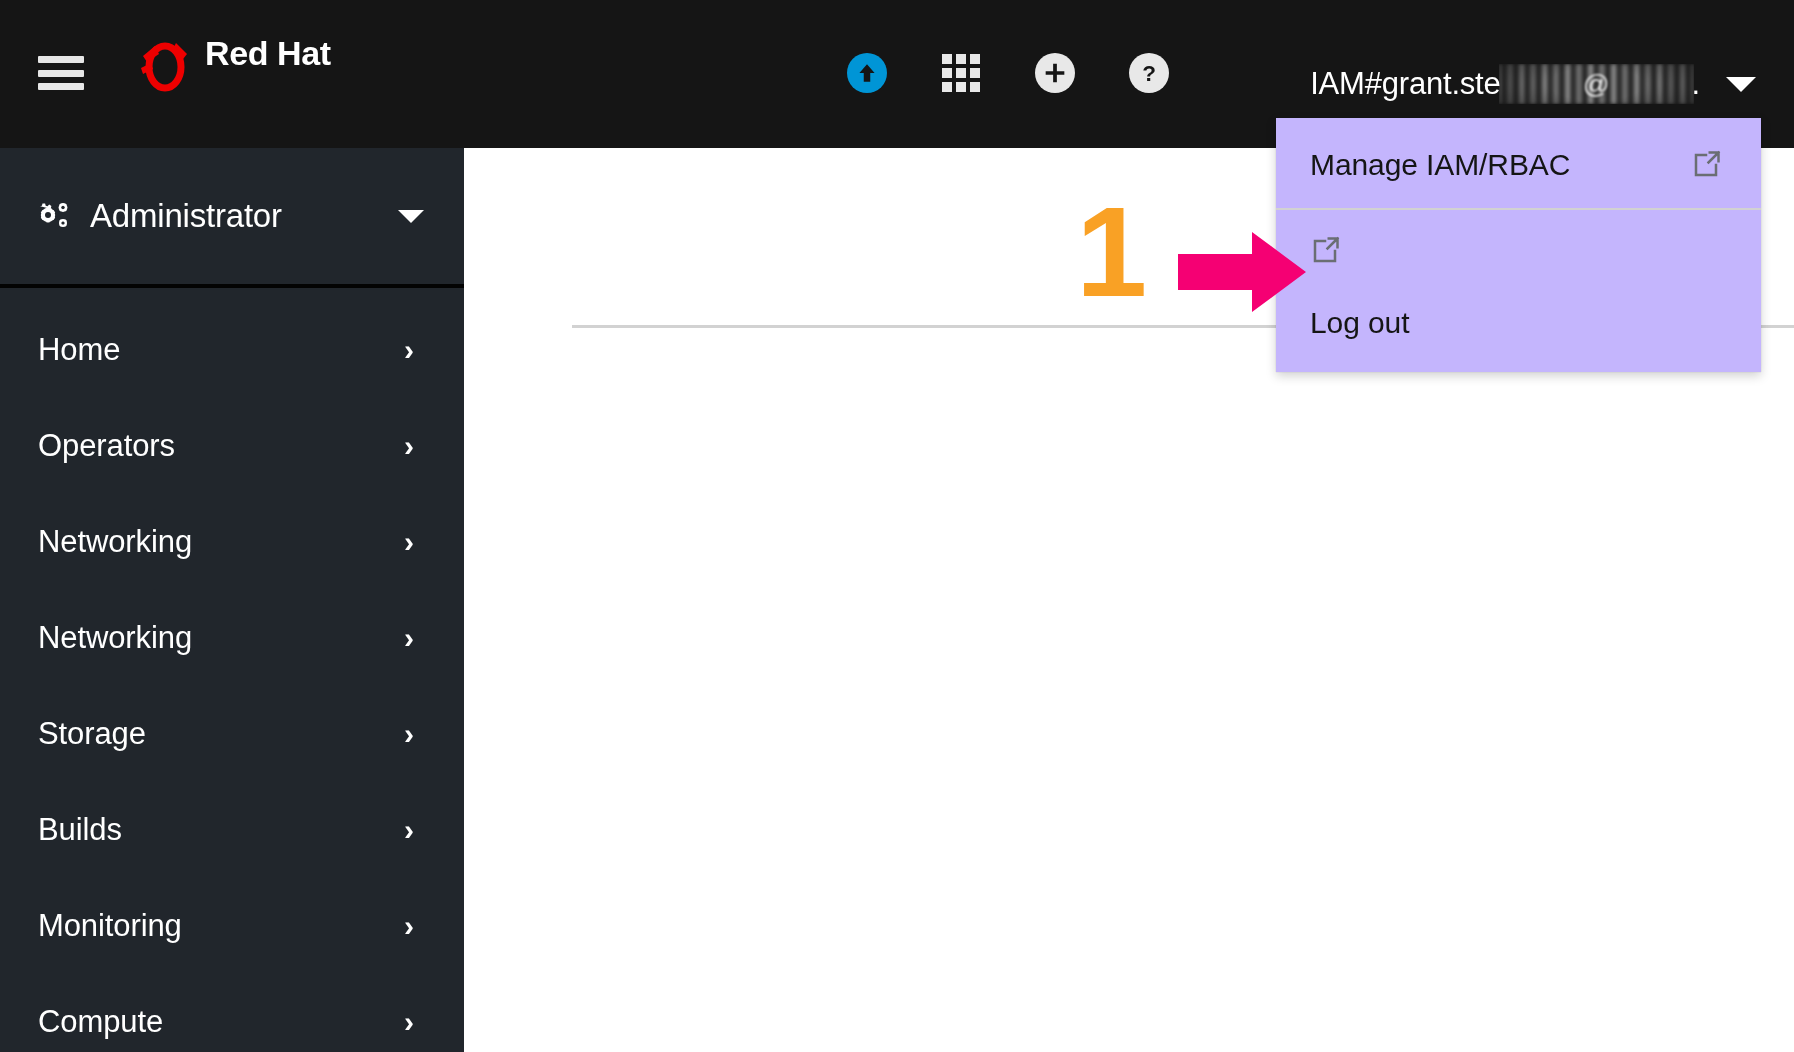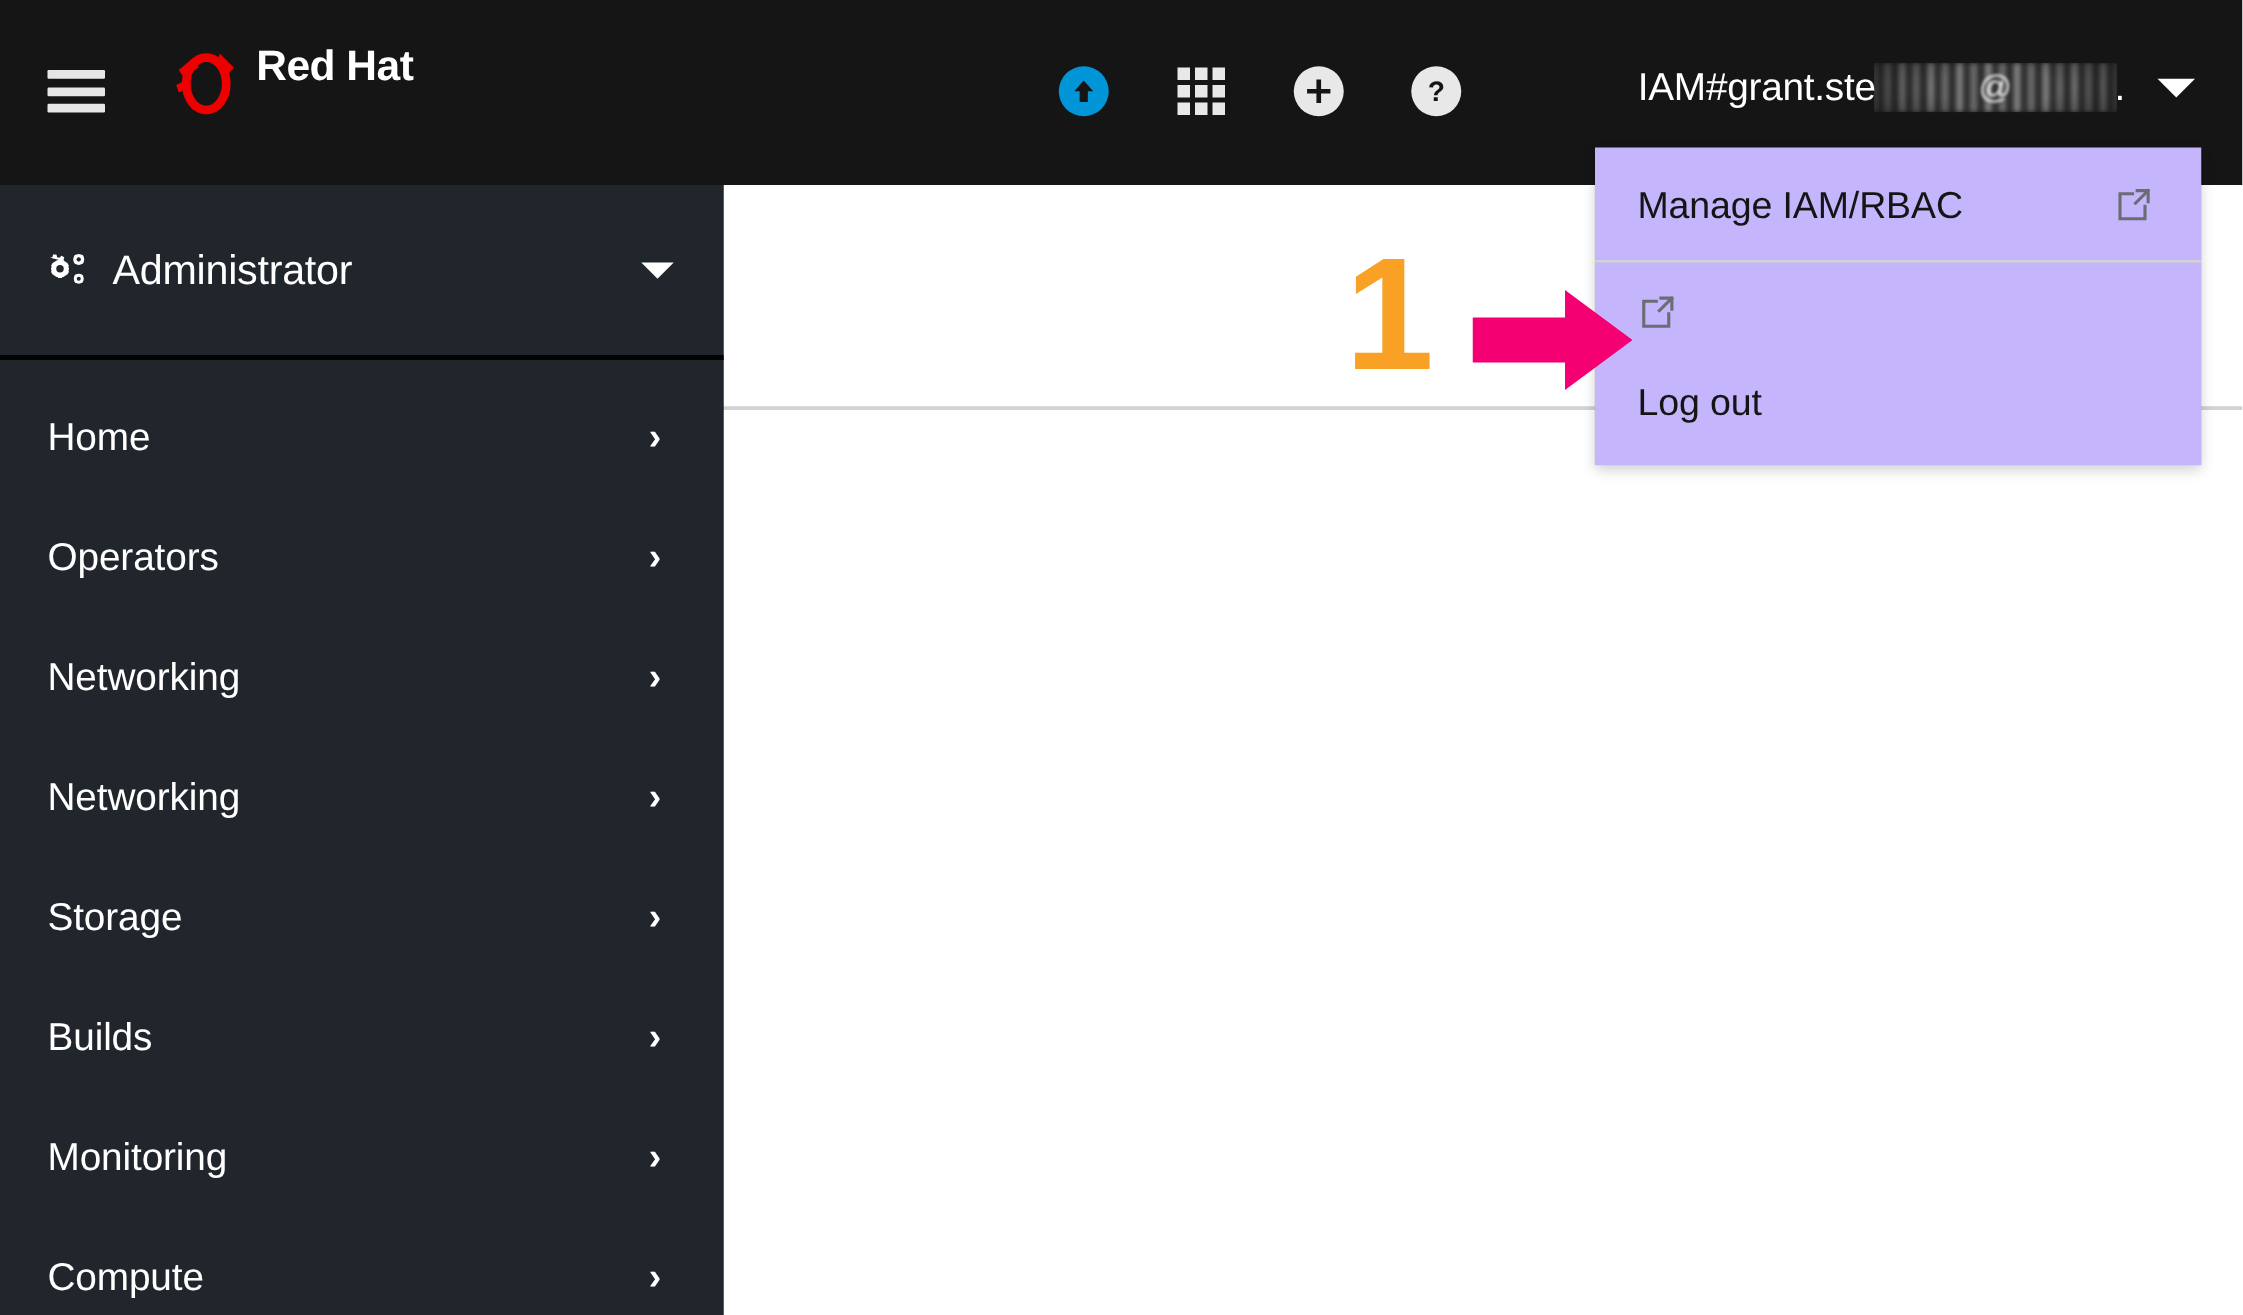"IAM#grant.ste ." .user-menu { top: 36px -> 50px }
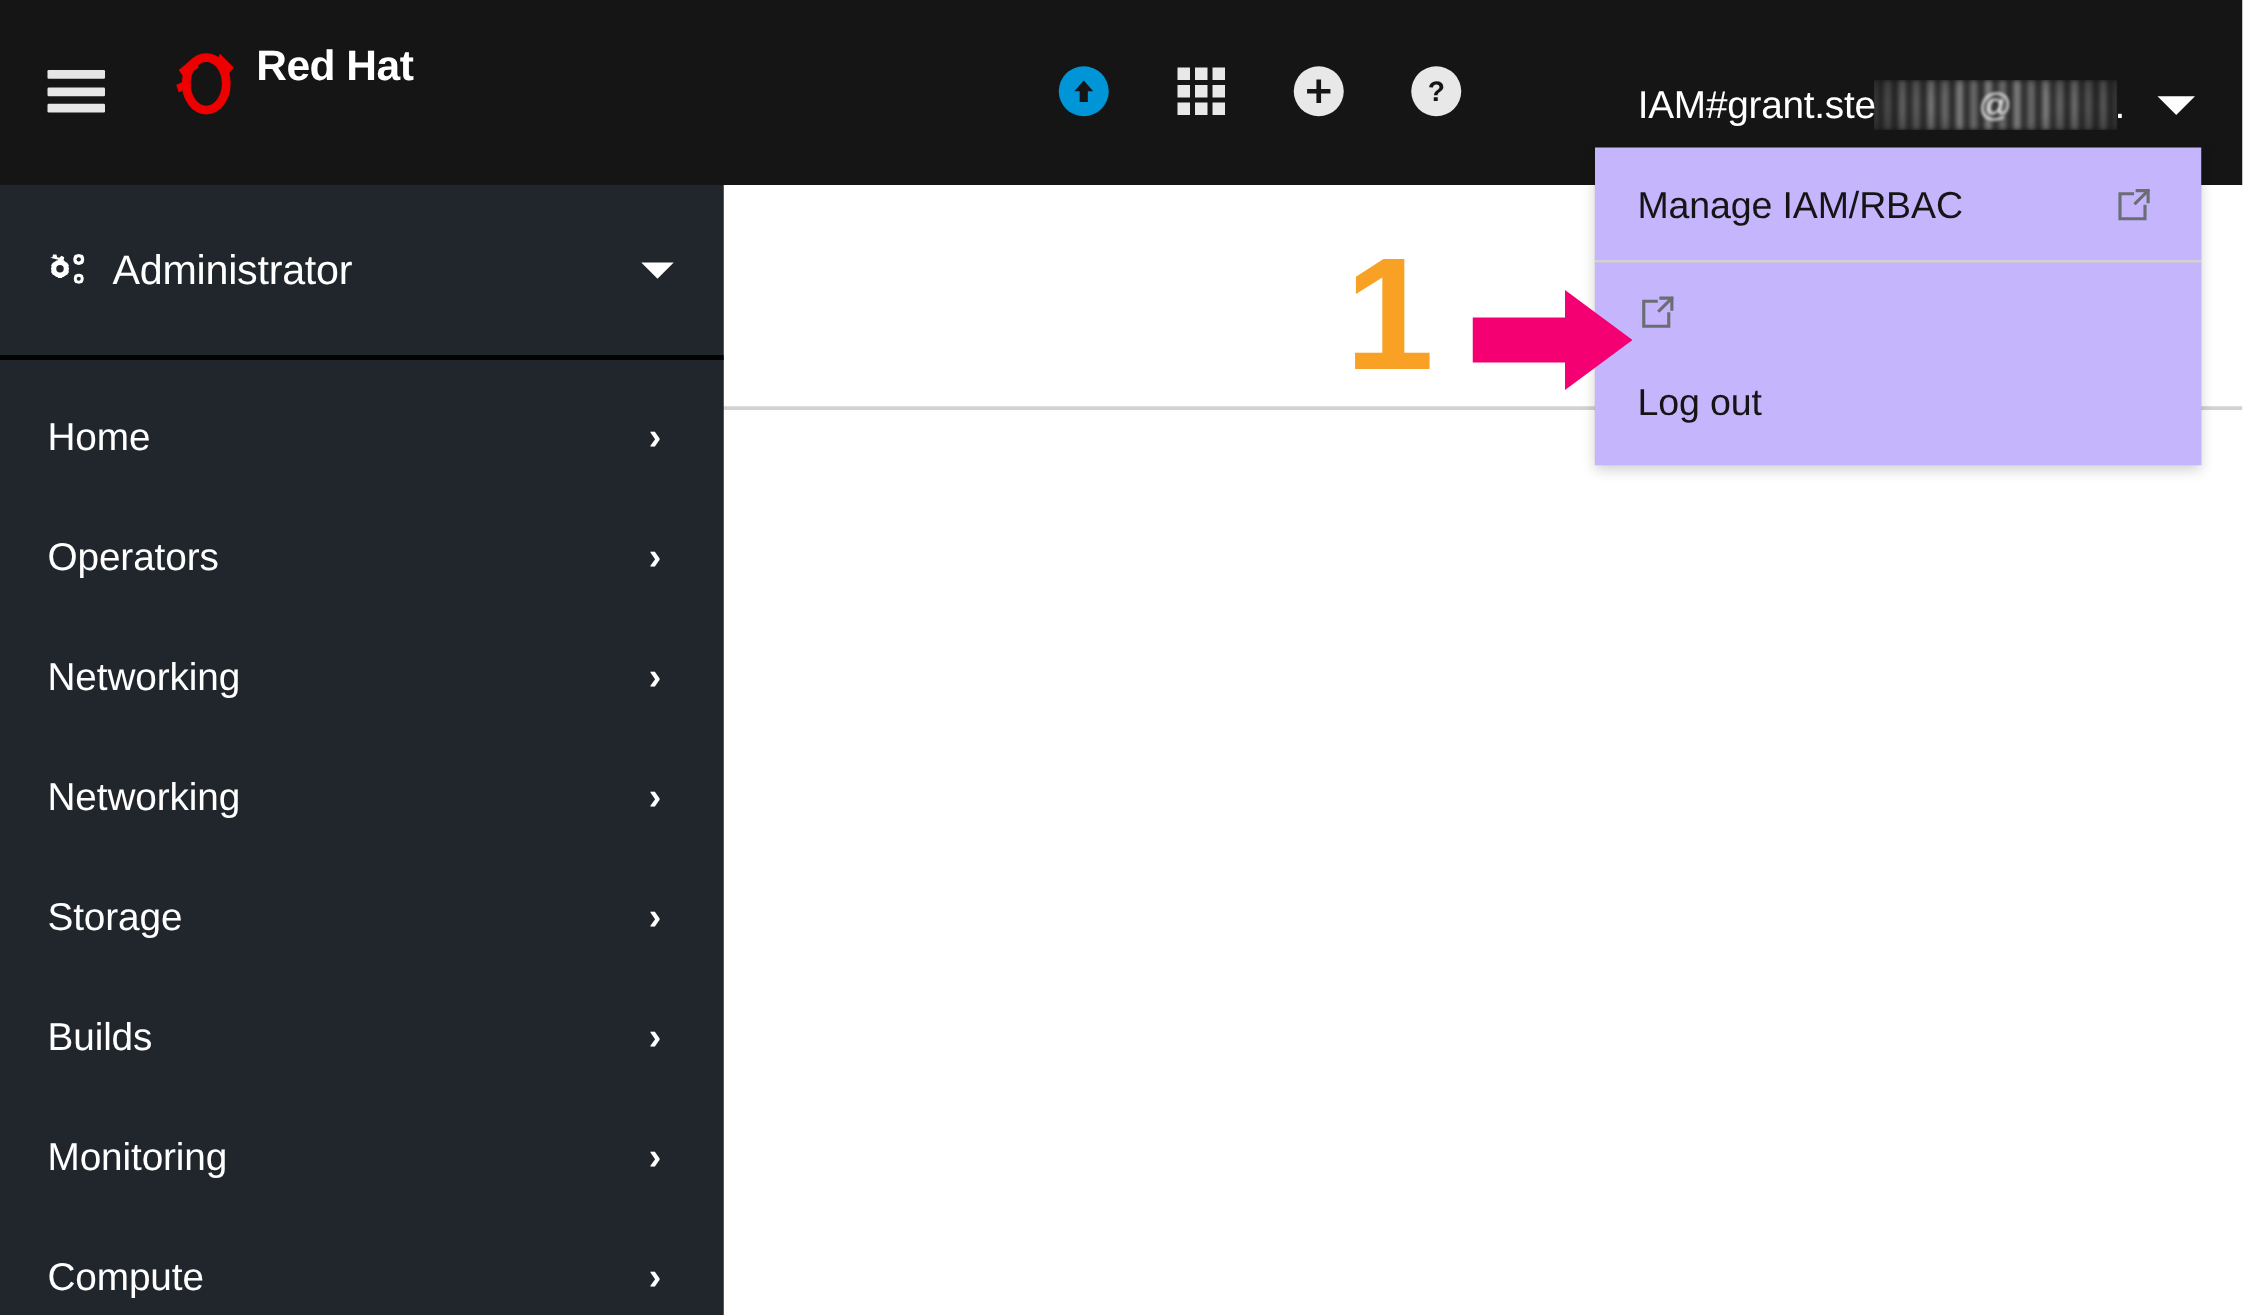"Administrator" .sidebar { width: 579px -> 464px }
